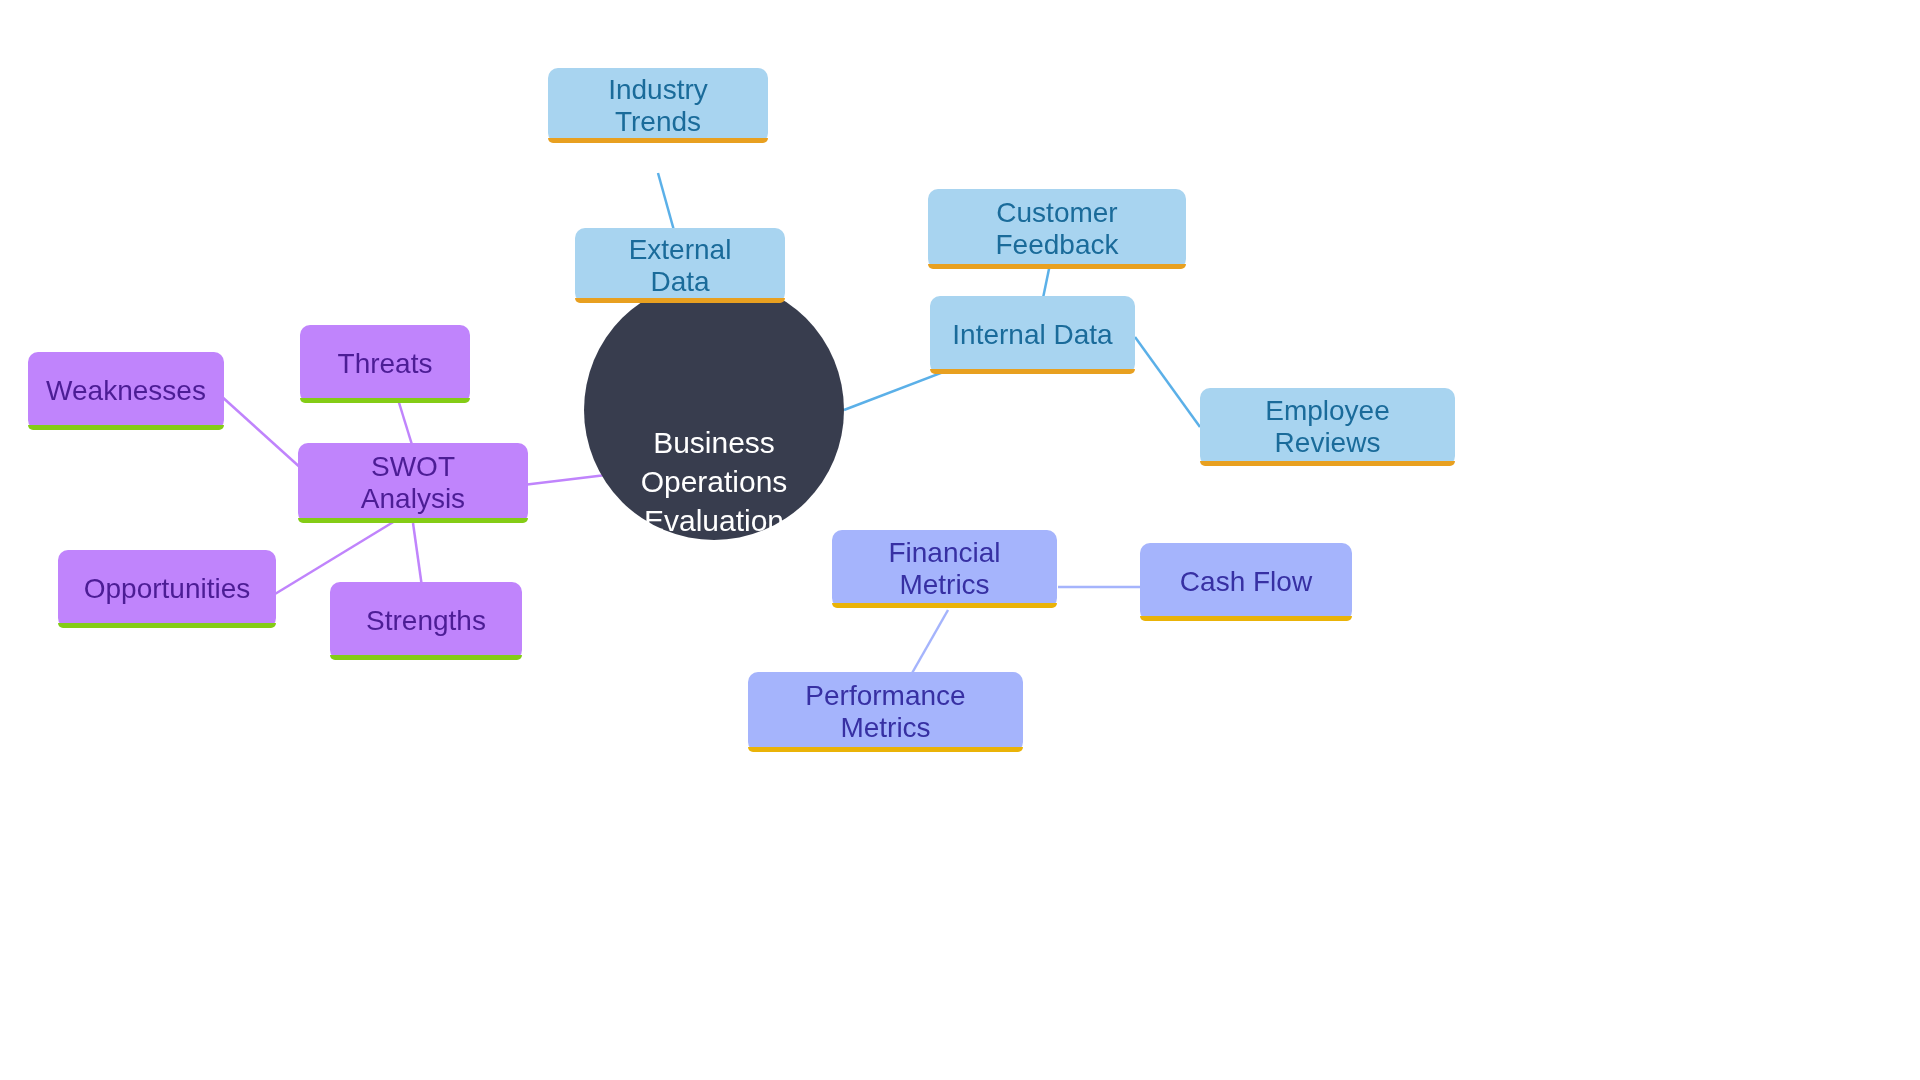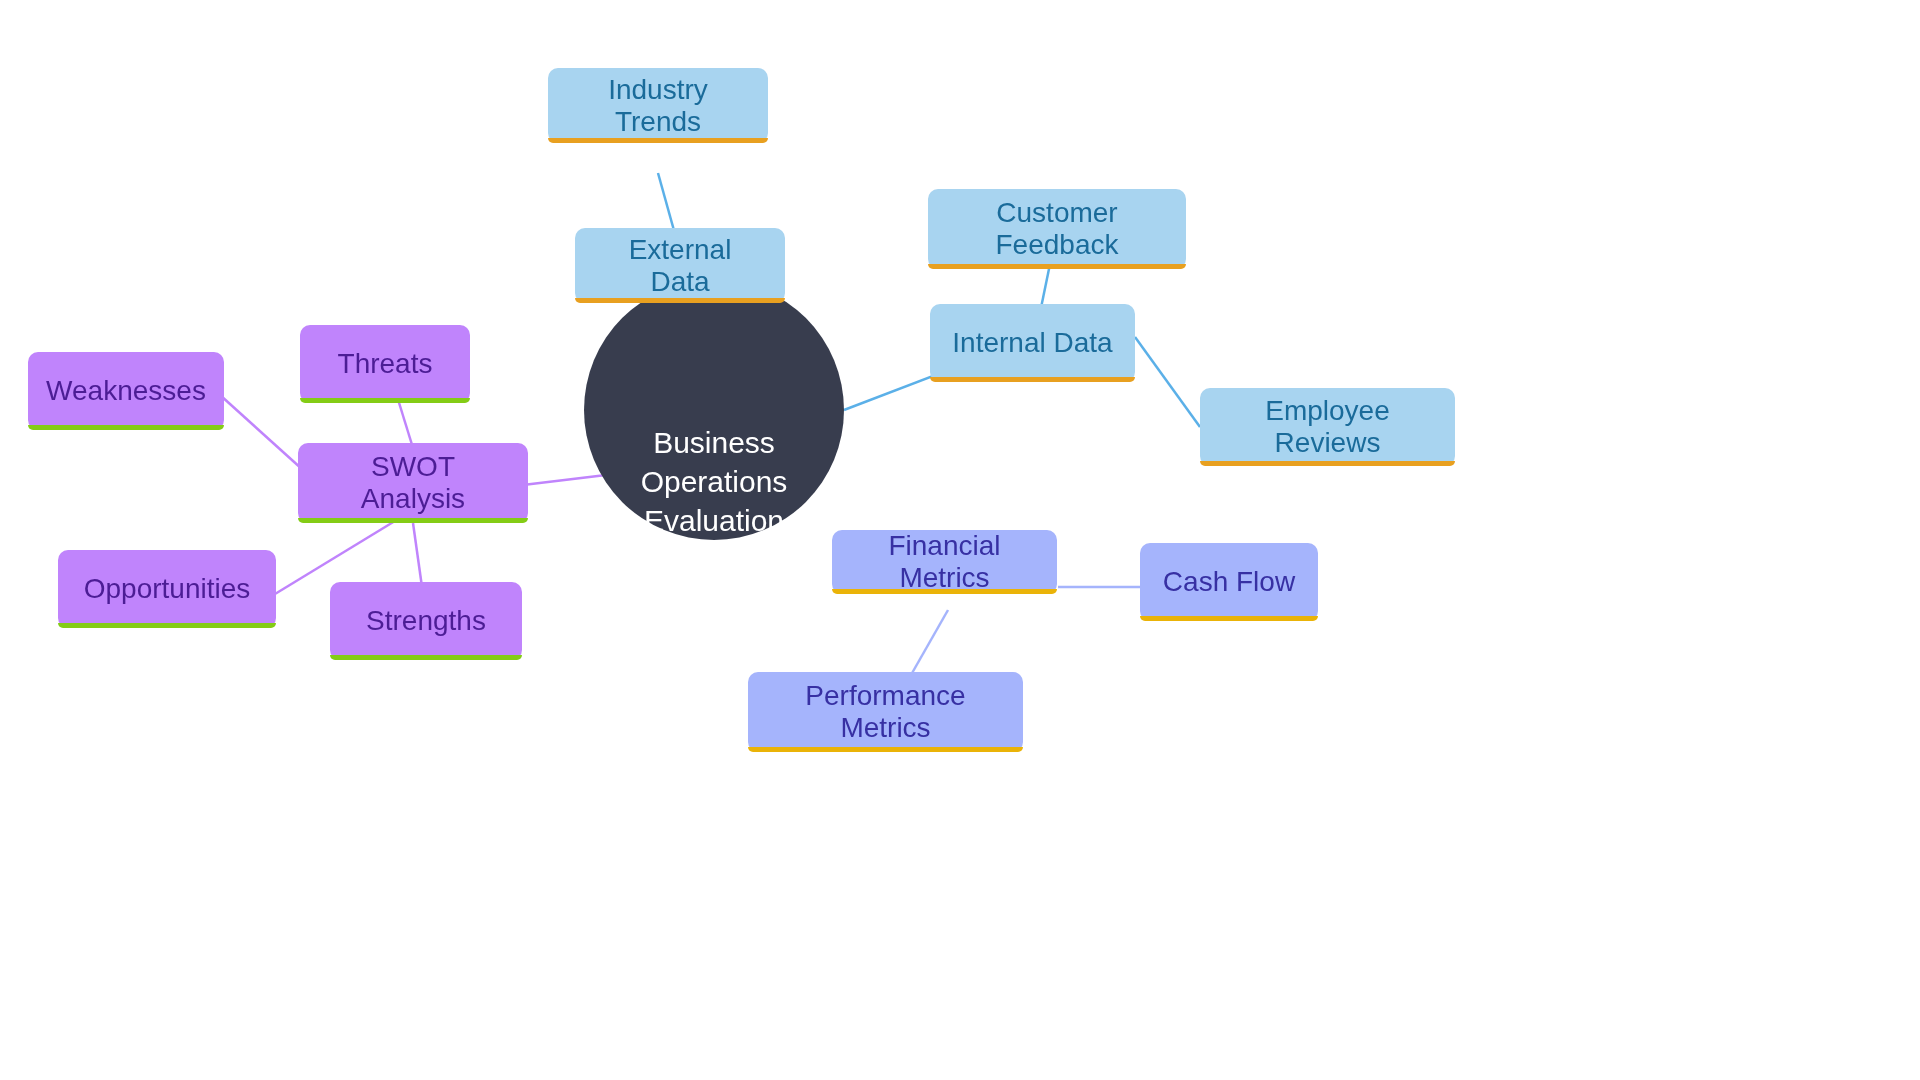"Internal Data" div.node { top: 304px -> 296px }
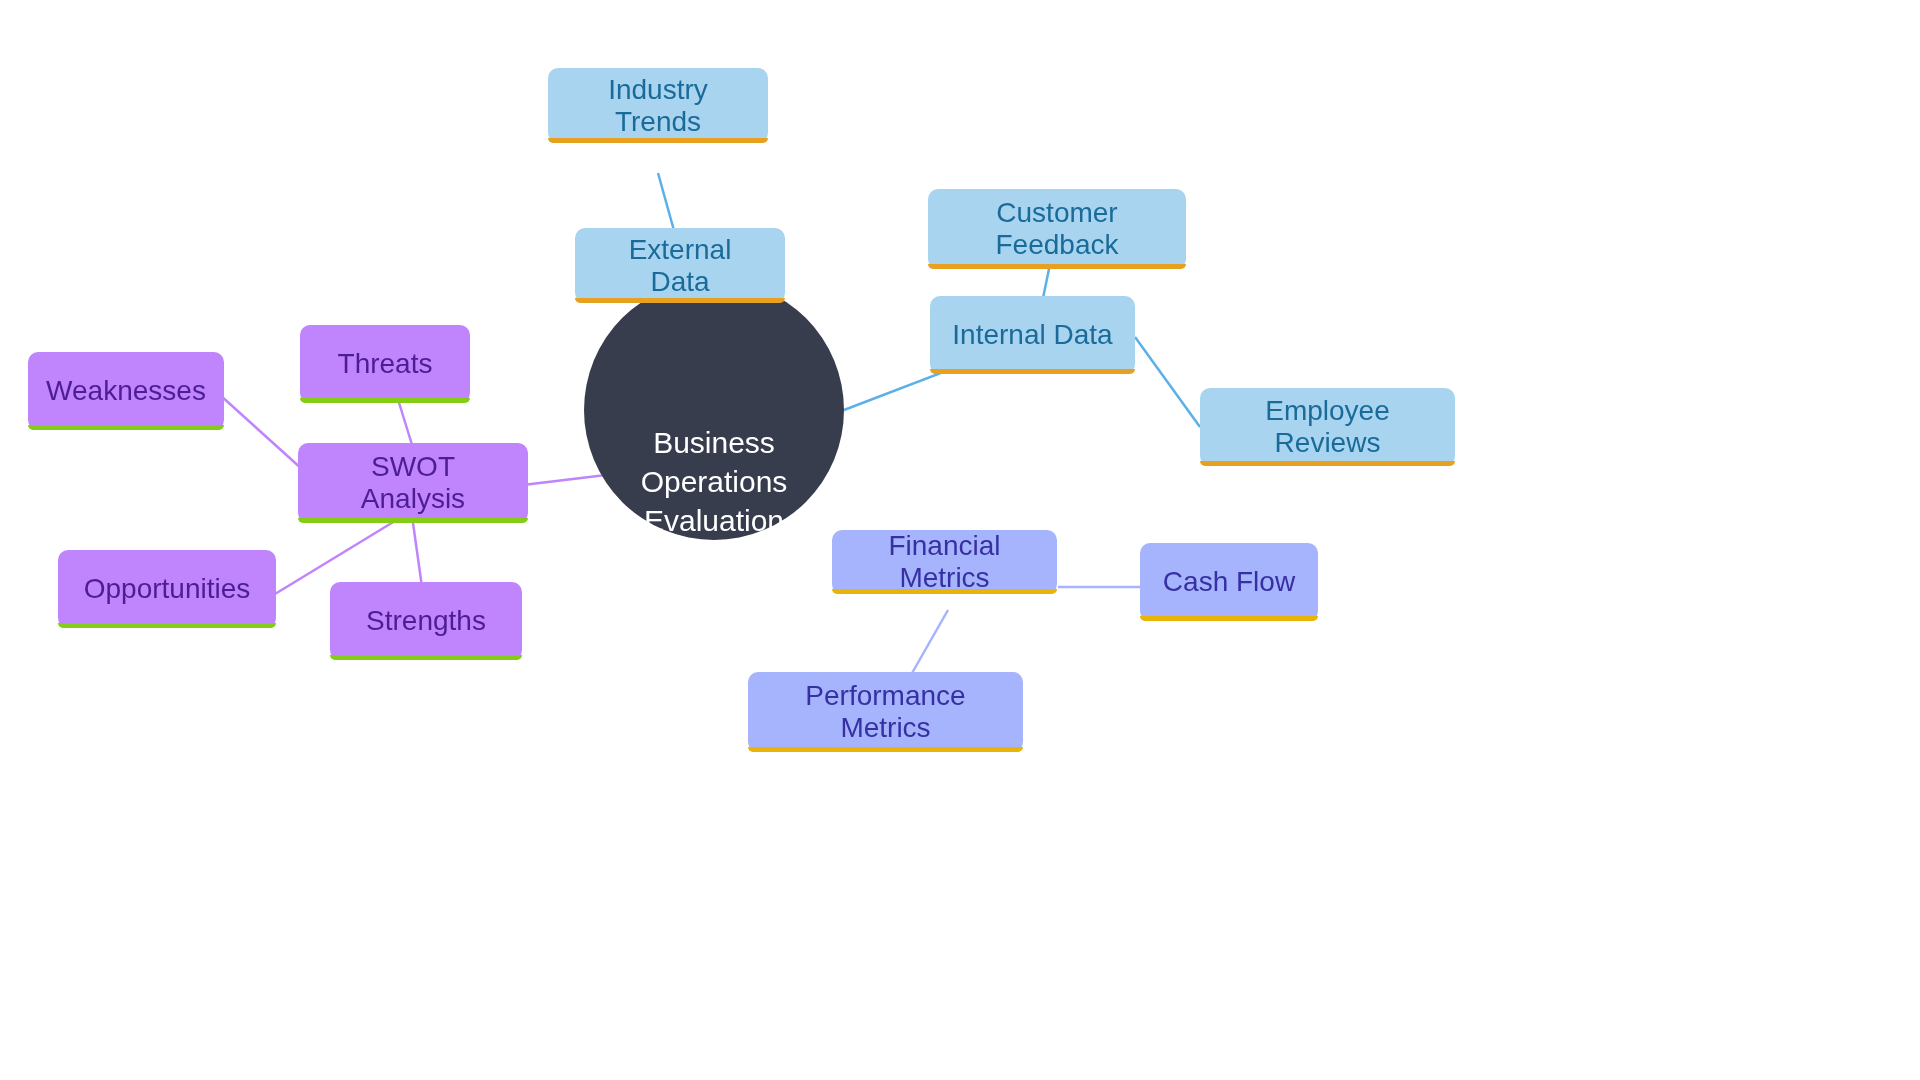"Financial Metrics" div.node { height: 64px -> 78px }
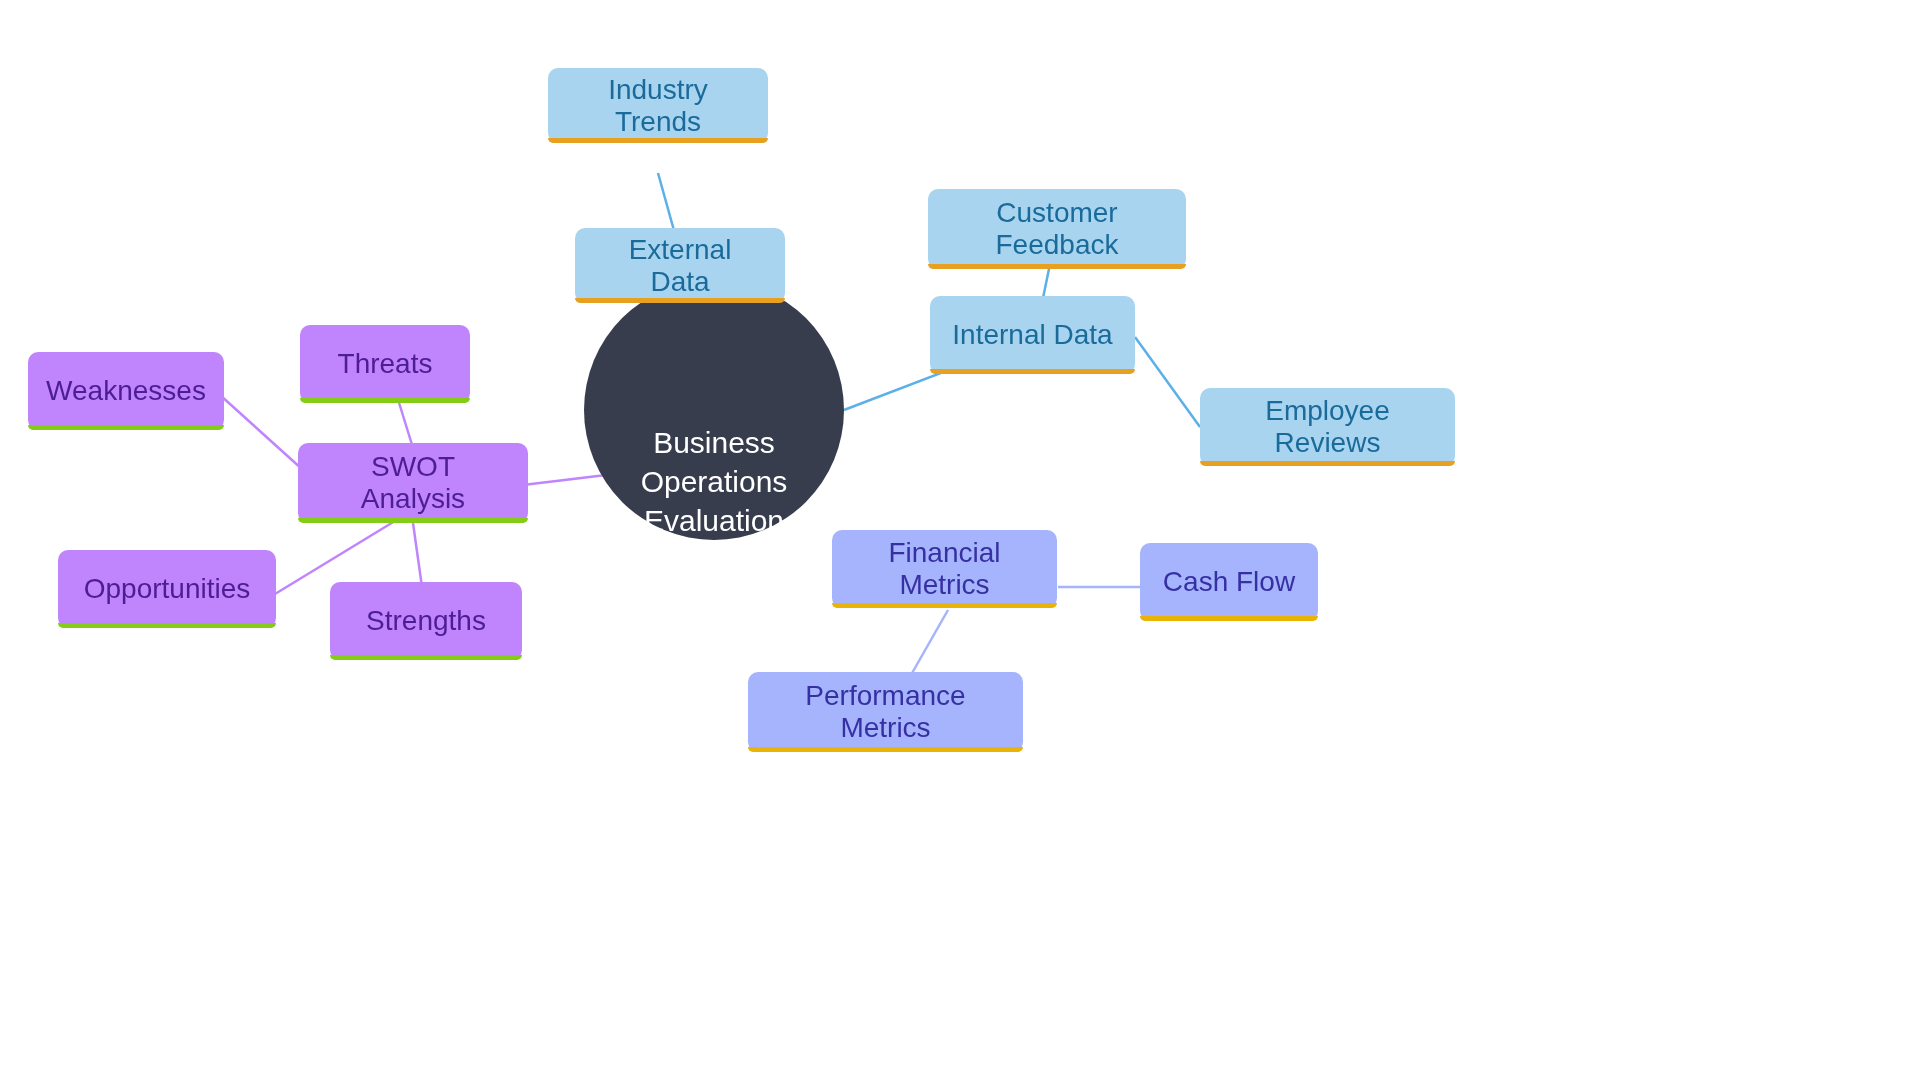"Cash Flow" div.node { width: 178px -> 212px }
